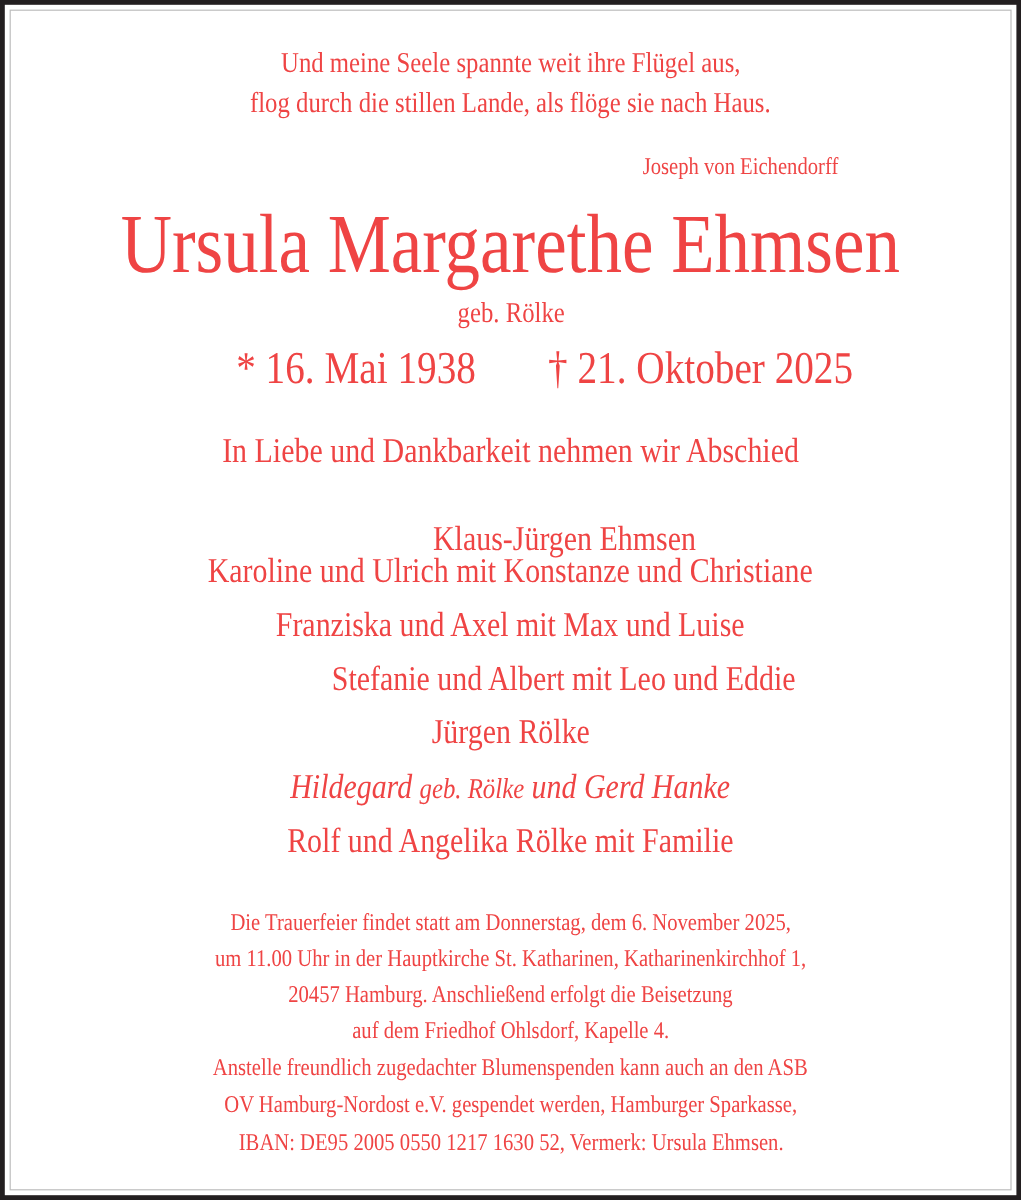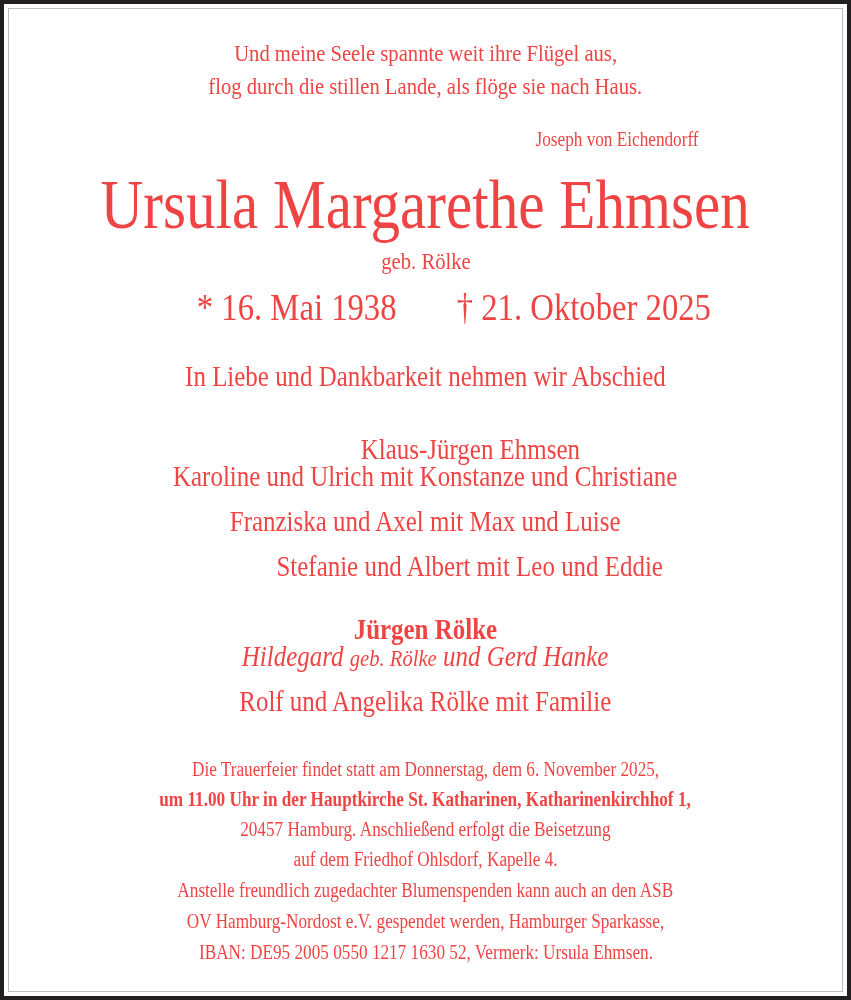"Jürgen Rölke" div.line { font-weight: bold -> none; top: 615px -> 596px }
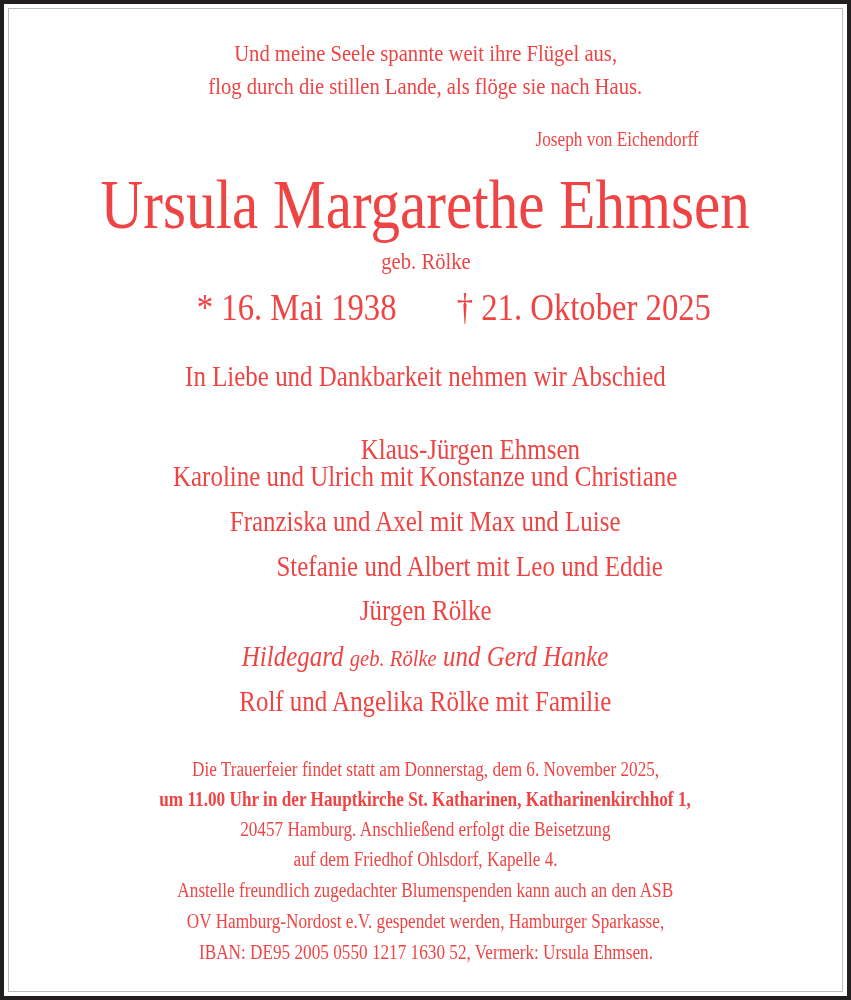"um 11.00 Uhr in der" div.line { font-weight: bold -> none }
